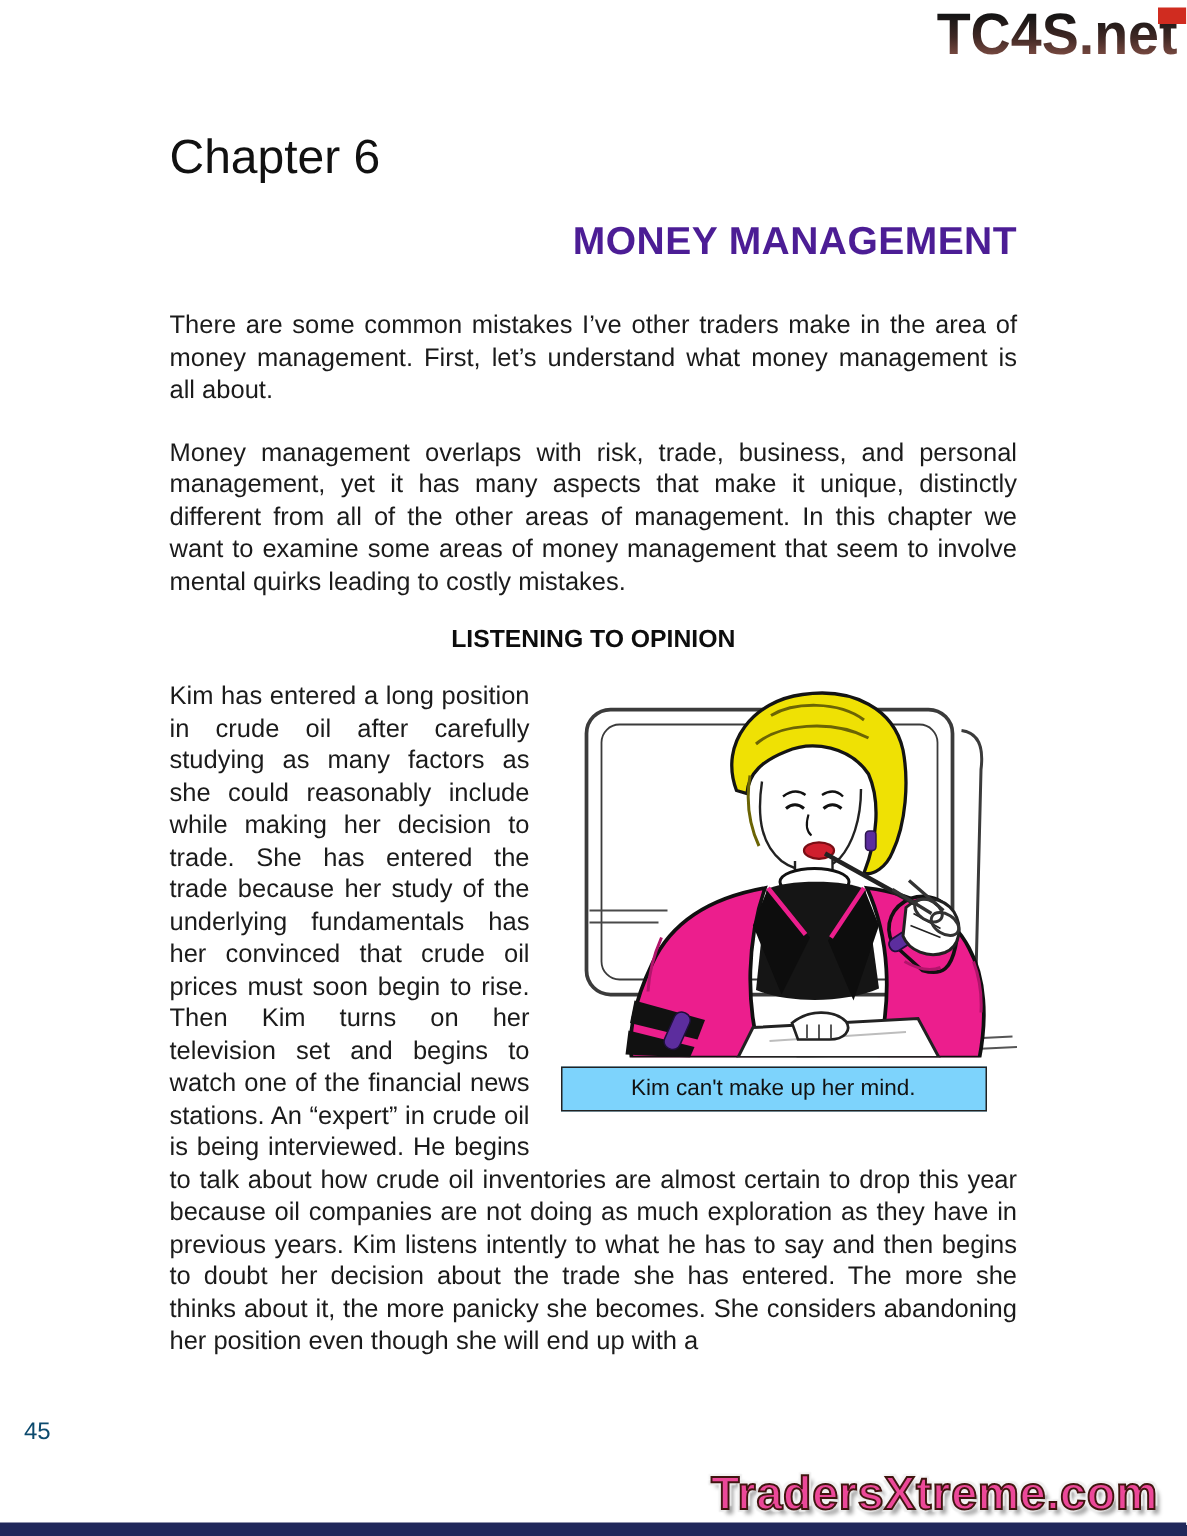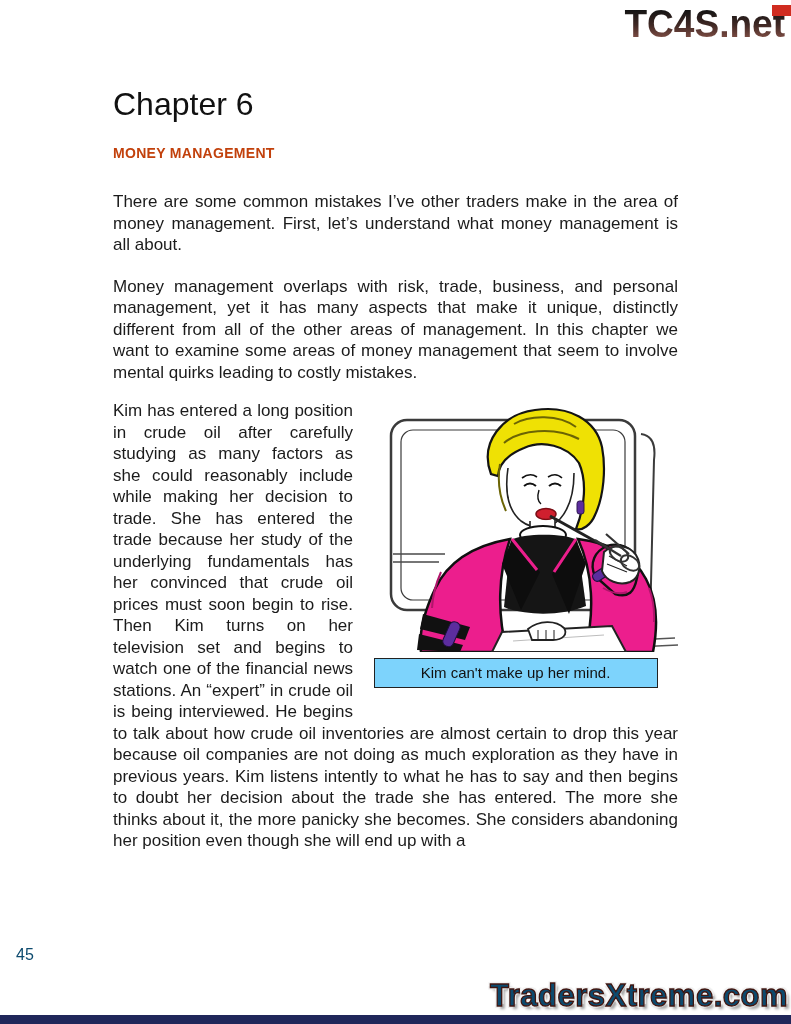"MONEY MANAGEMENT" h2.section { color: #c2410c -> #4c1d95; font-size: 14px -> 26px; text-align: left -> right }
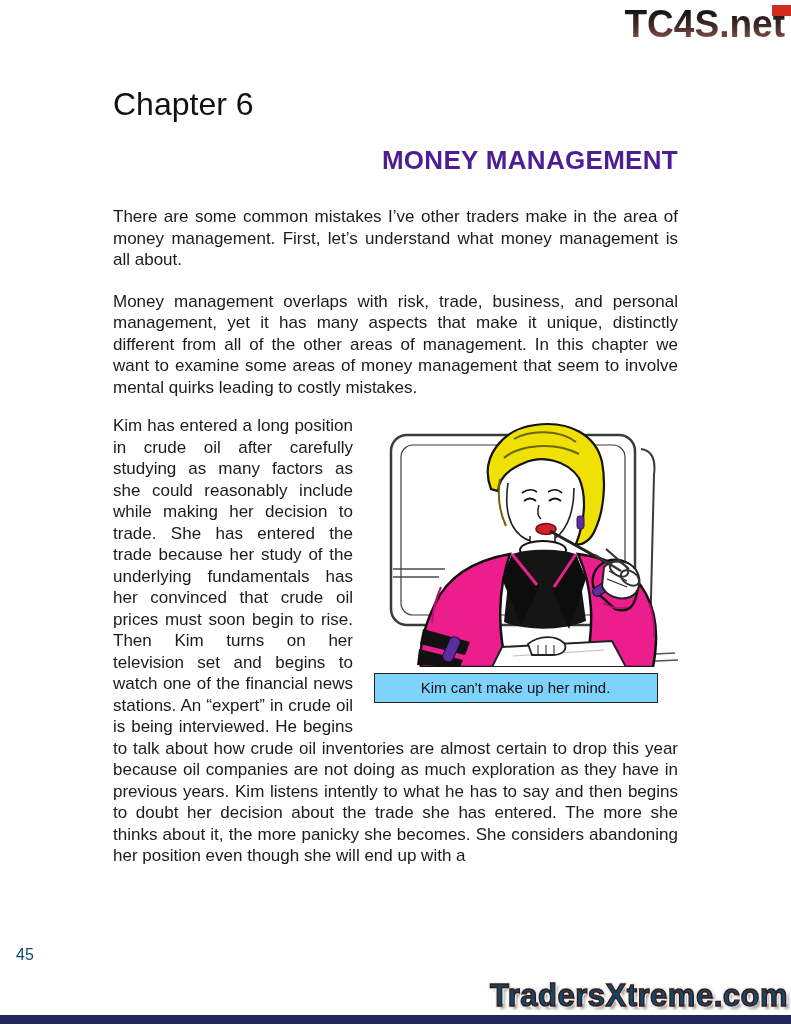"LISTENING TO OPINION" h3.subsection { html: none -> <h3>LISTENING TO OPINION</h3> }
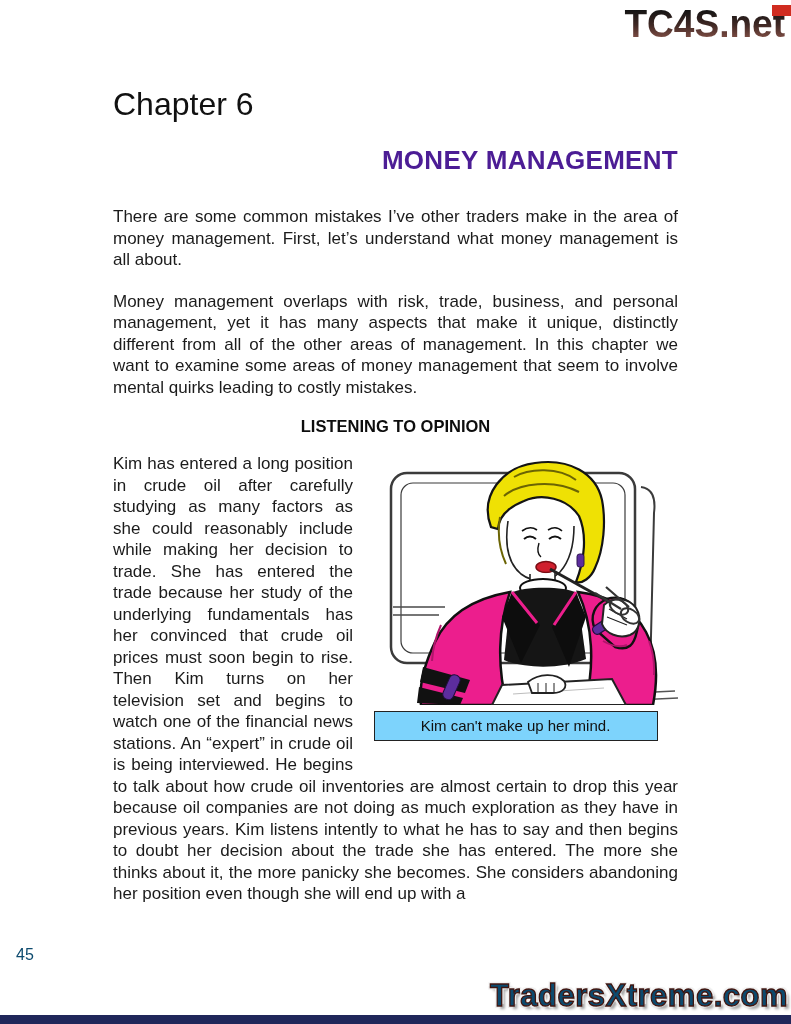"TradersXtreme.com" .tx-logo { color: #0c4a6e -> #ec4899; right: 3px -> 19px }
